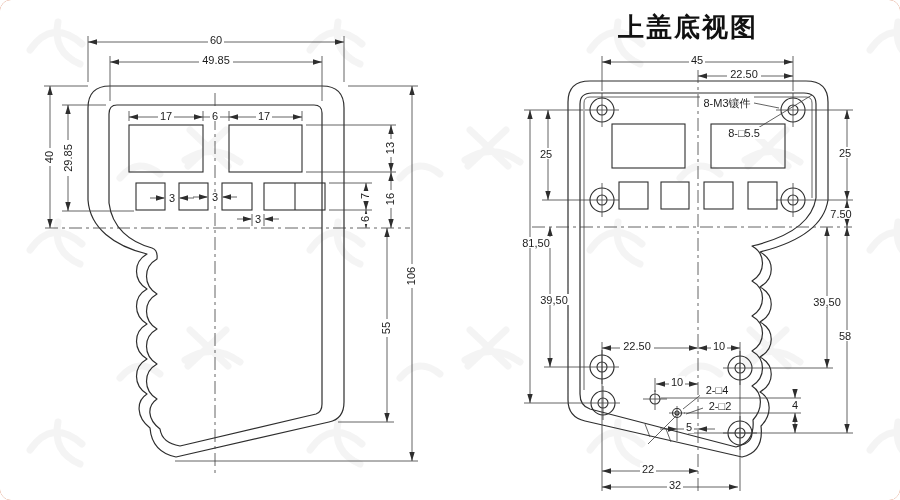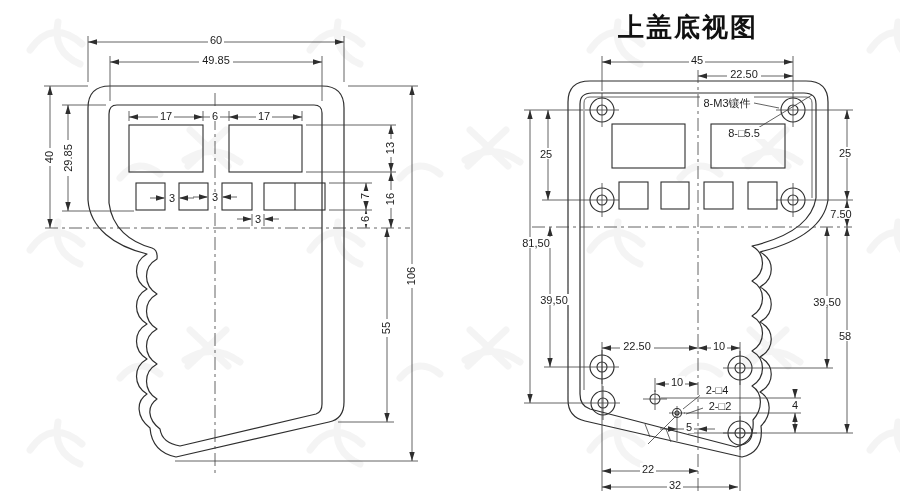"60" .canvas { border-radius: none -> 11px }
